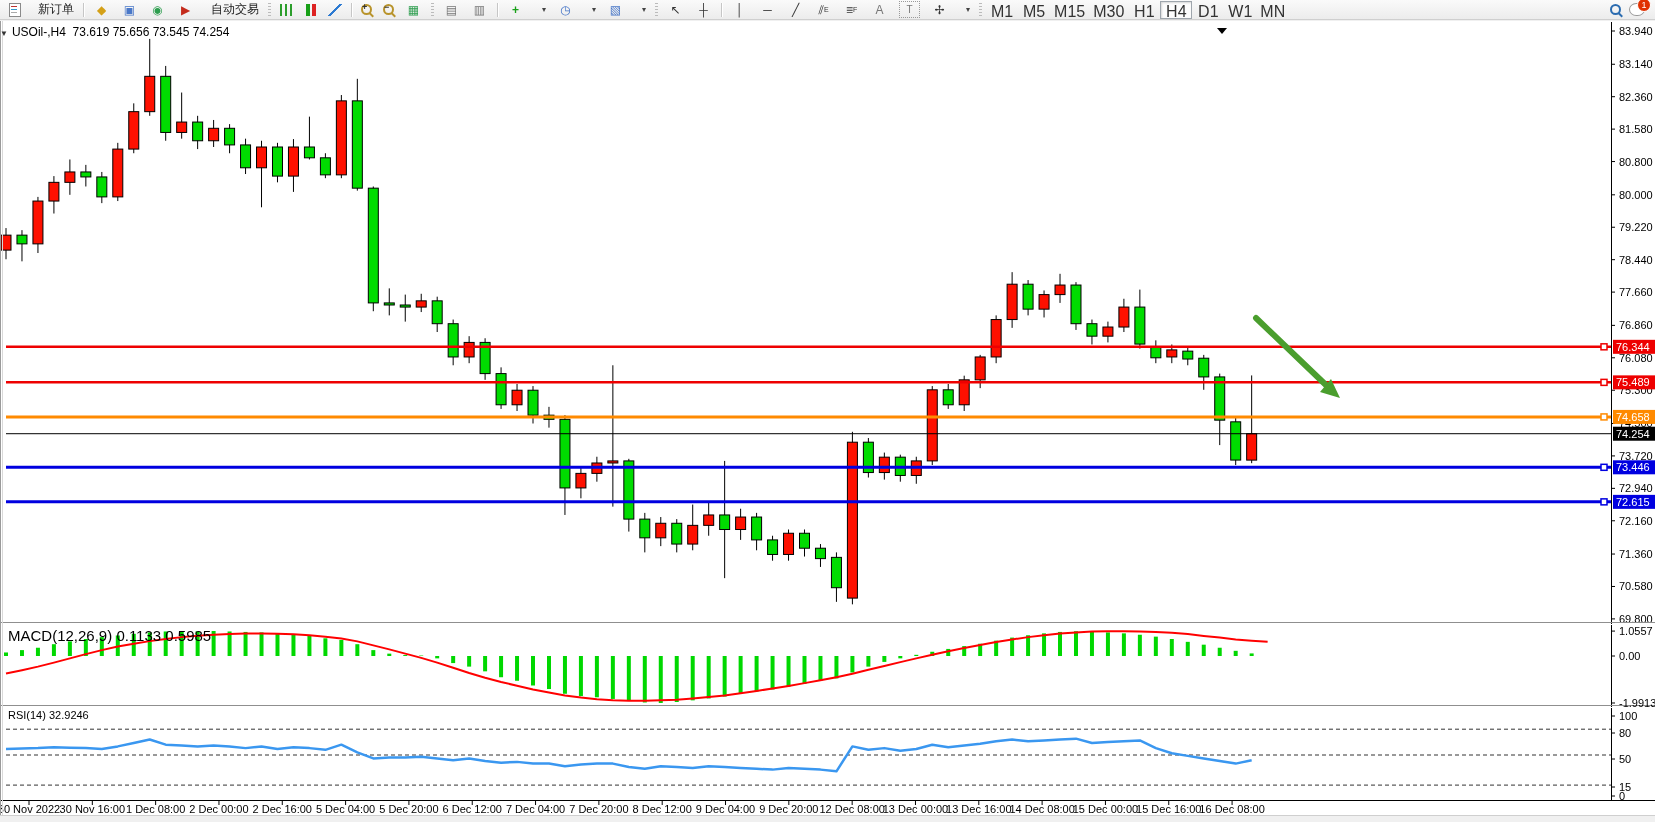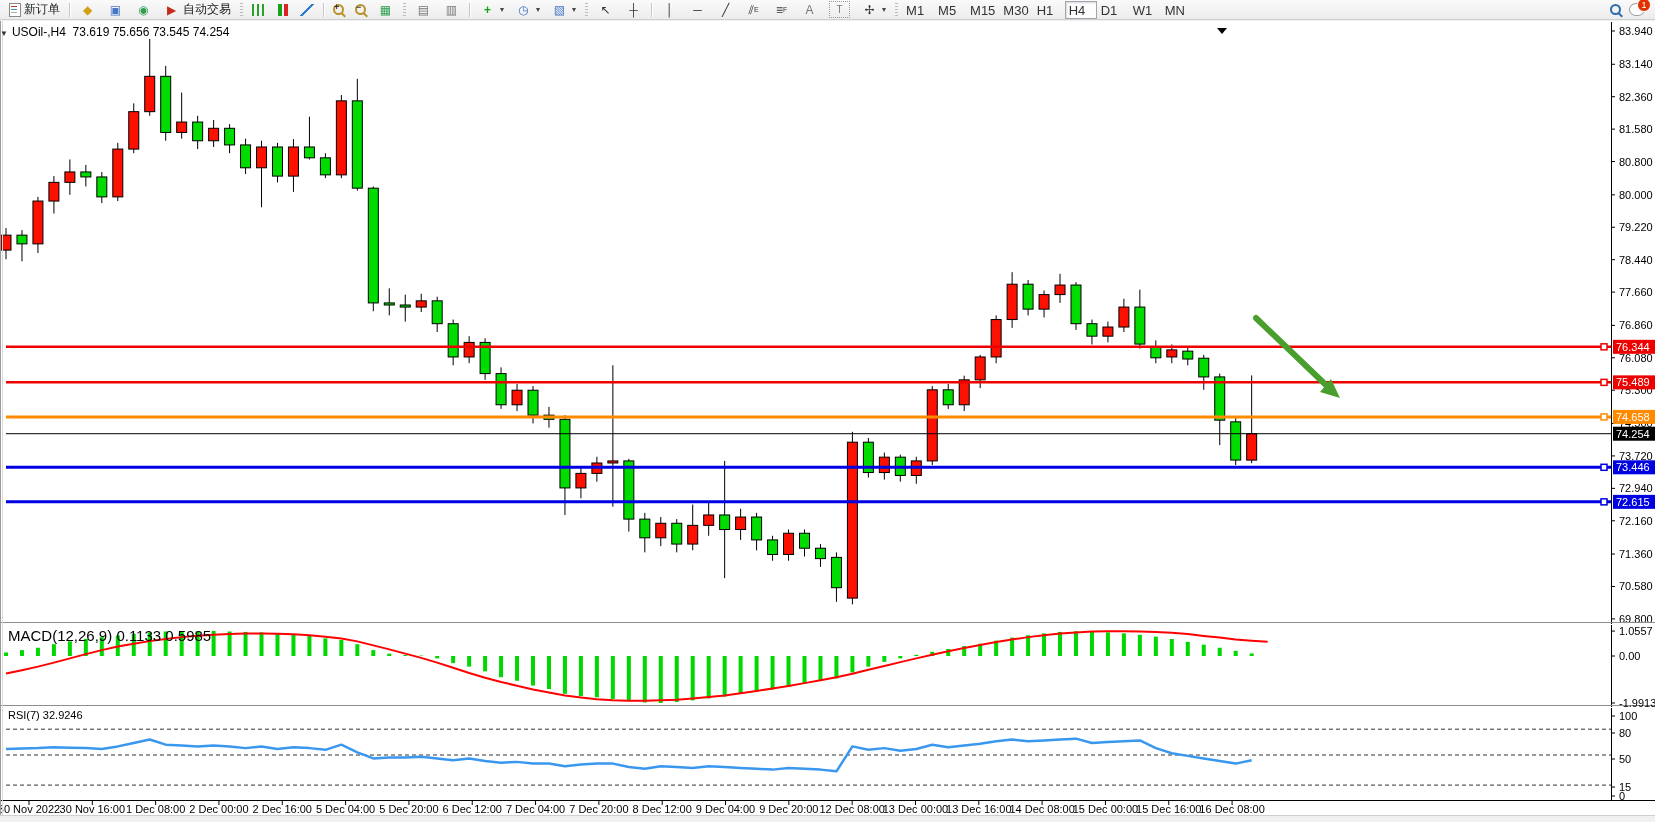"新订单" .tbtn { gap: 3px -> 17px }
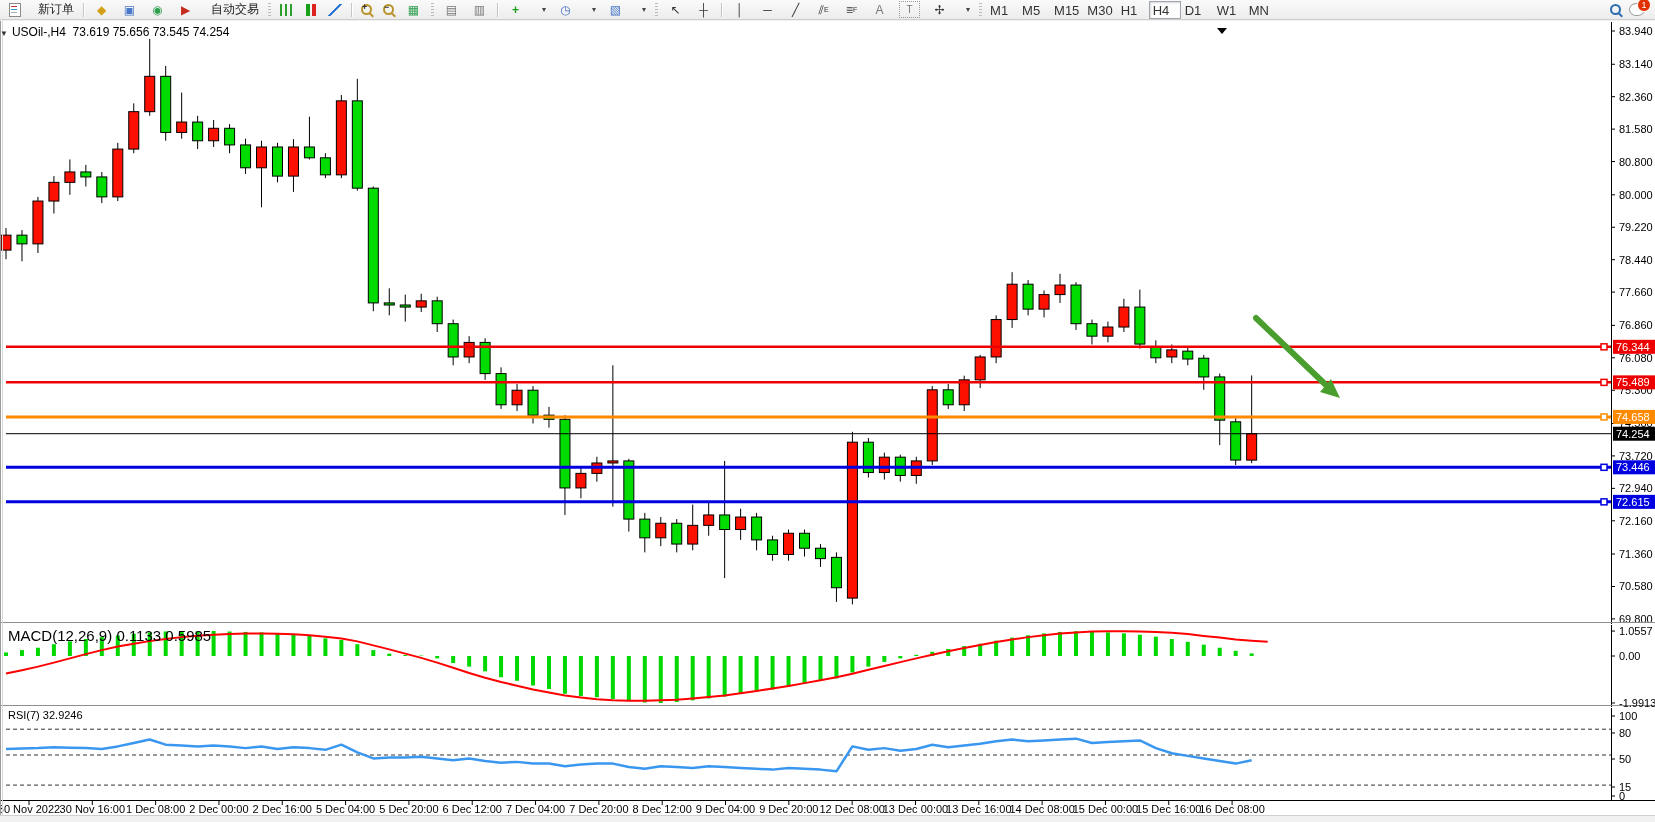"M1" .tf { font-size: 13px -> 16px; text-align: none -> center }
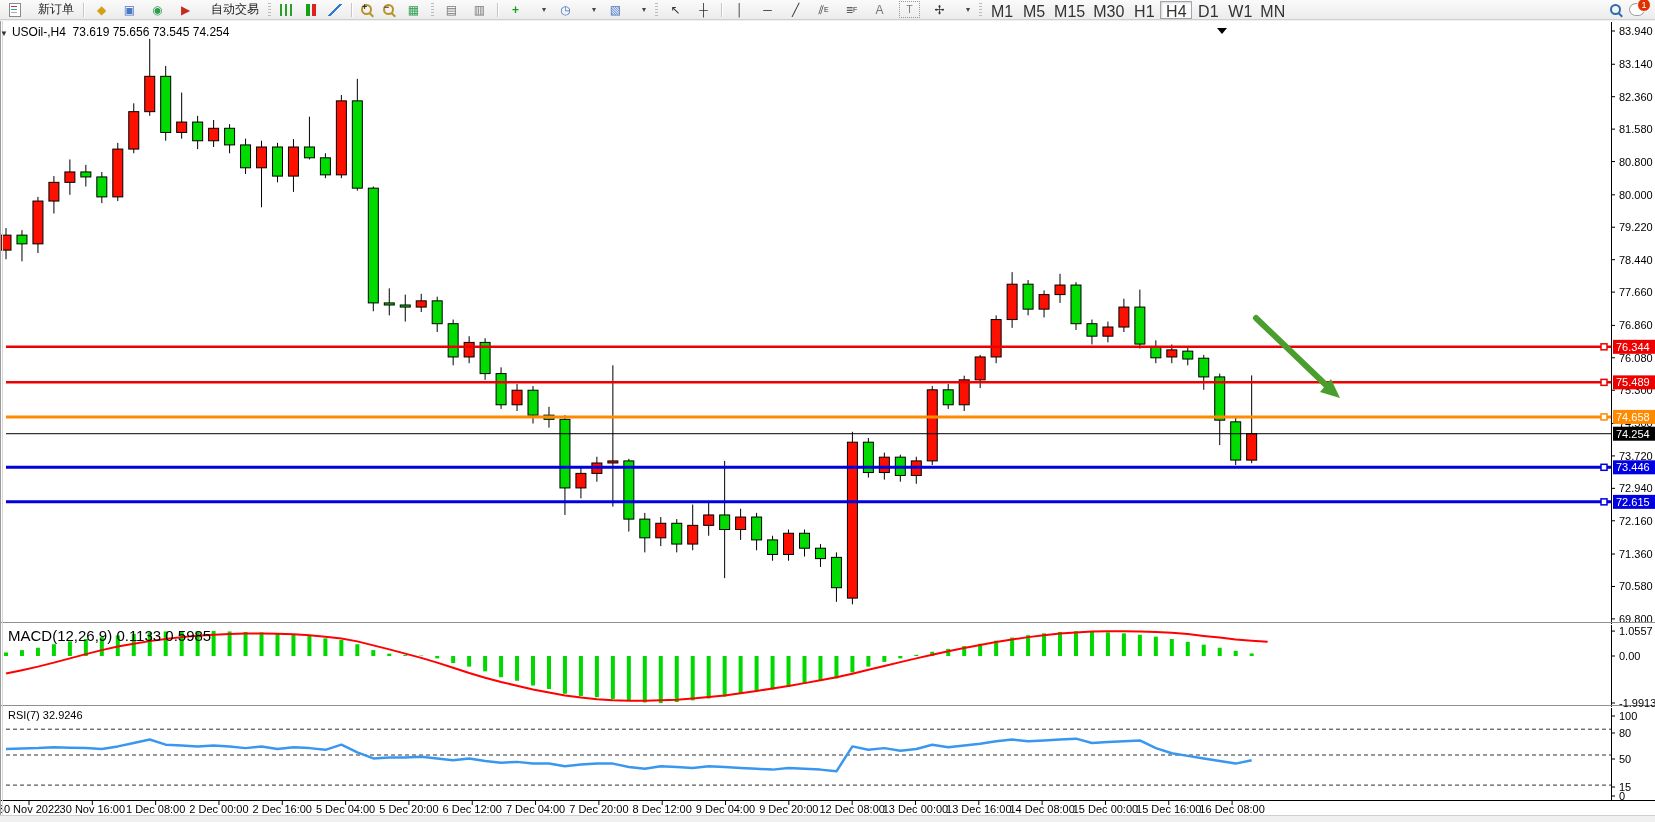"RSI(7)" span { text: 7 -> 14 }
